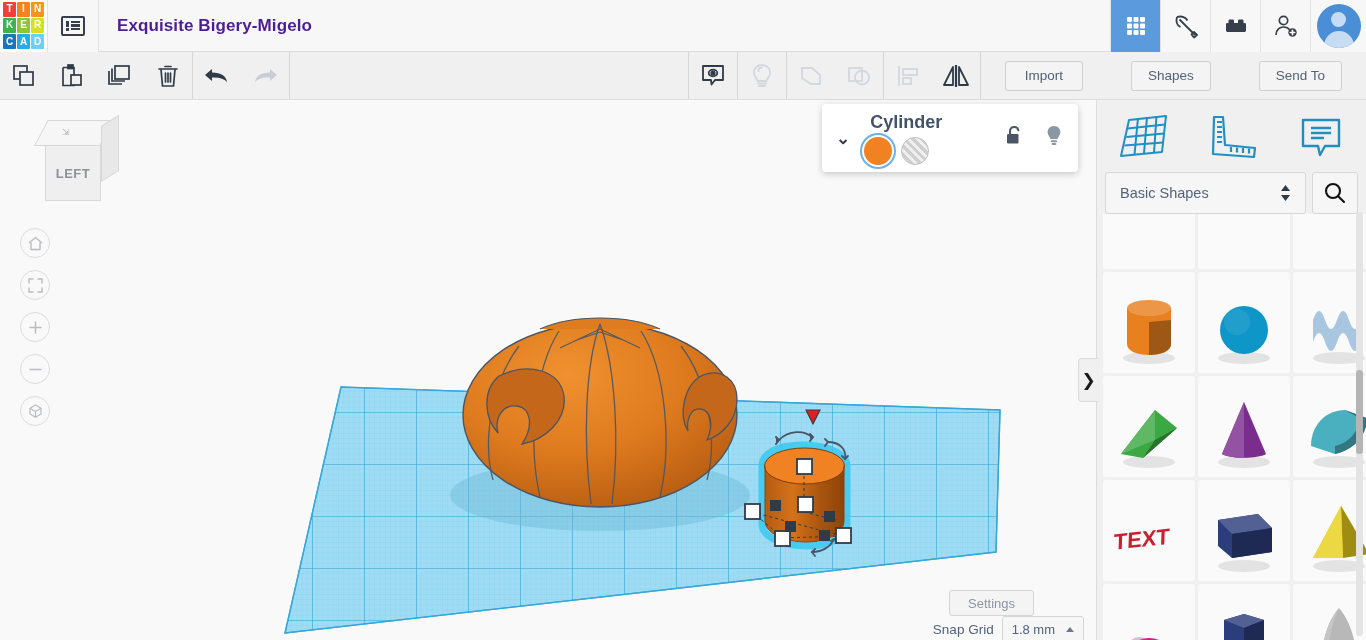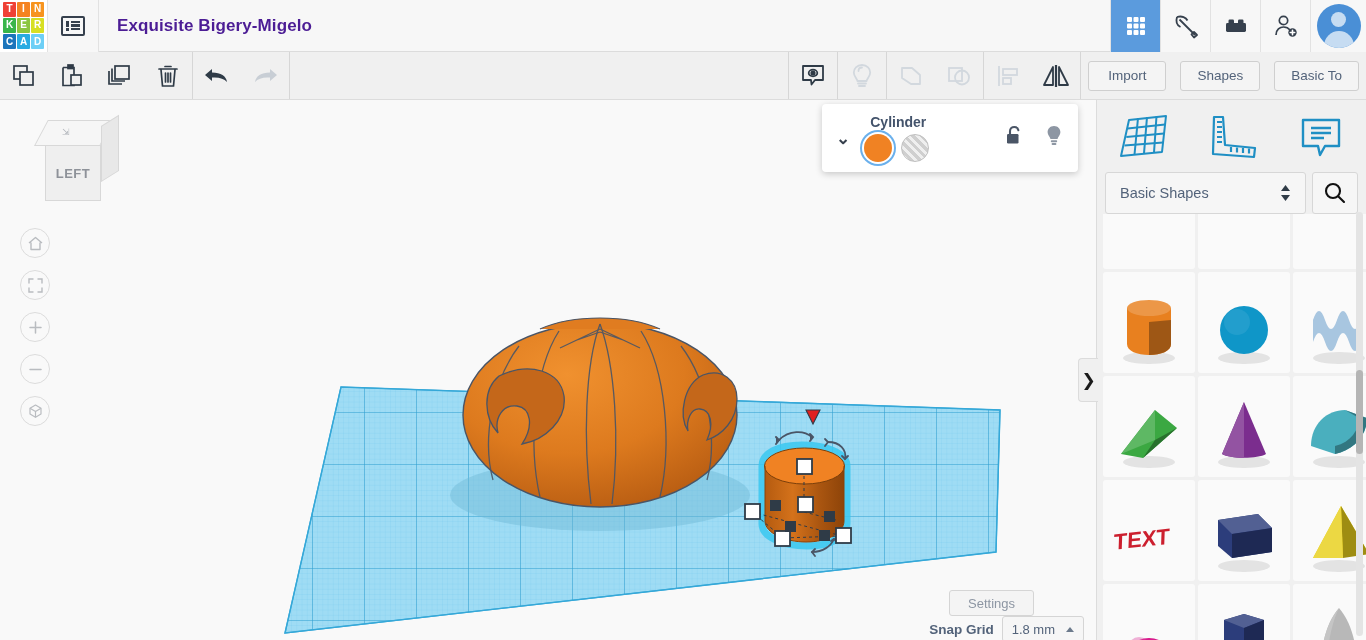"Import" .txt-btn { margin: auto 7px -> auto 24px }
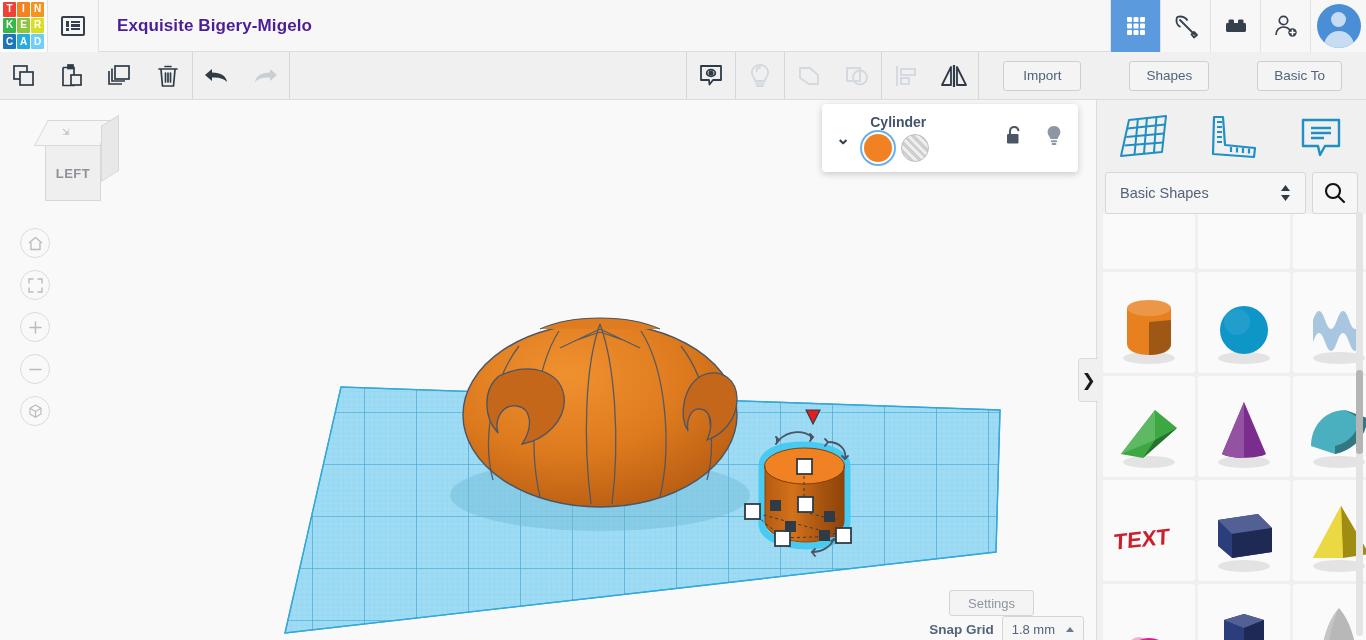"Basic To" div.txt-btn { text: Basic -> Send }
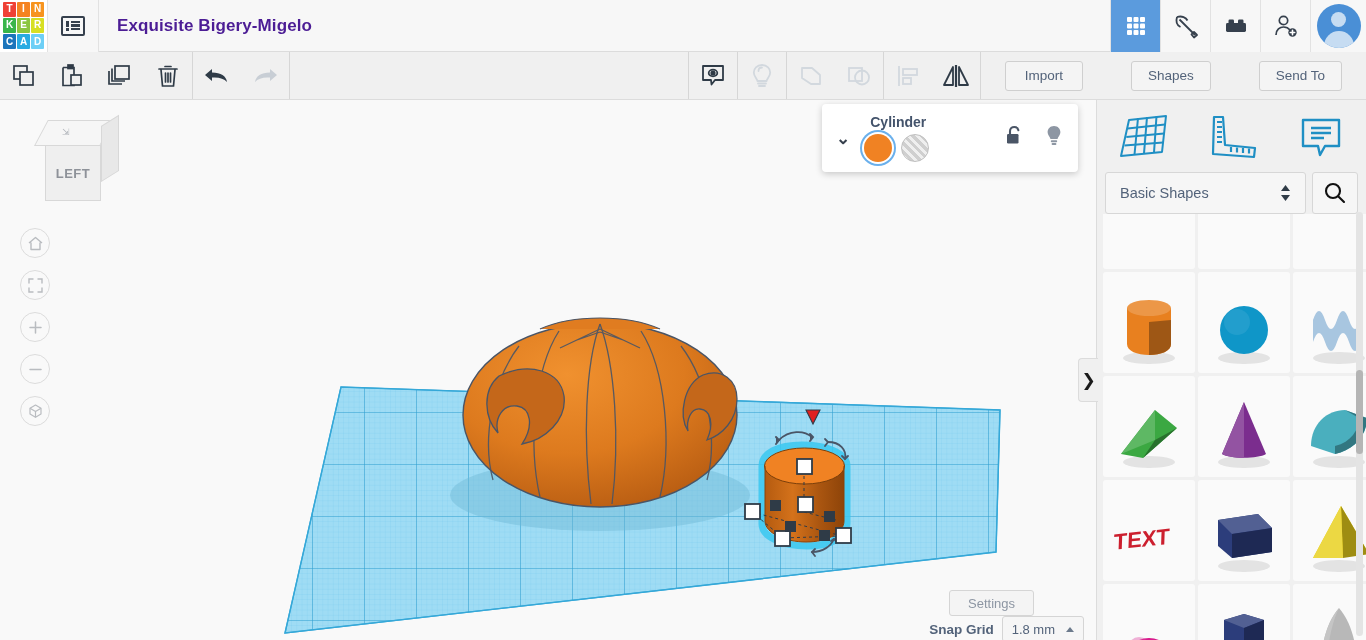"Cylinder" .prop-title { font-size: 14px -> 18px }
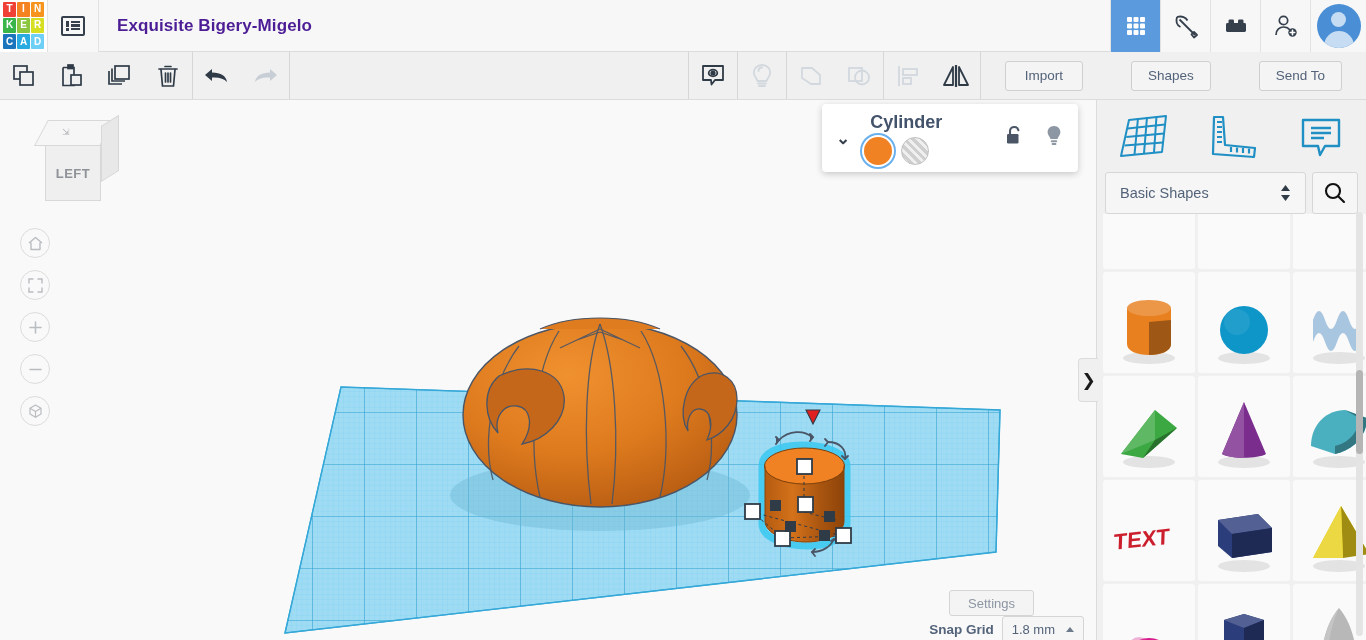"Snap Grid" .snap-label { font-weight: bold -> none }
